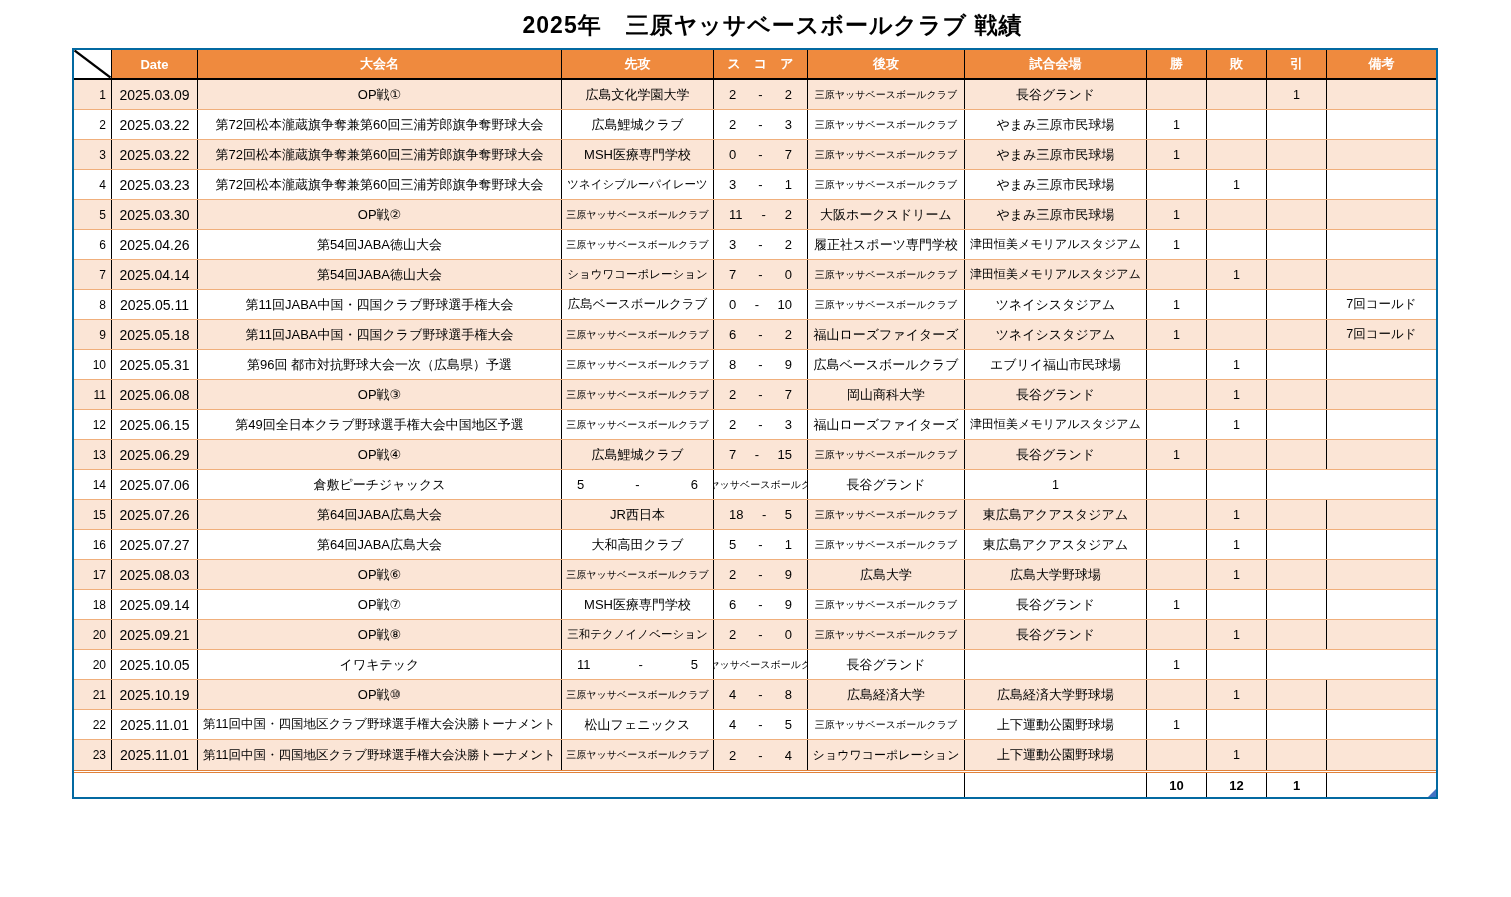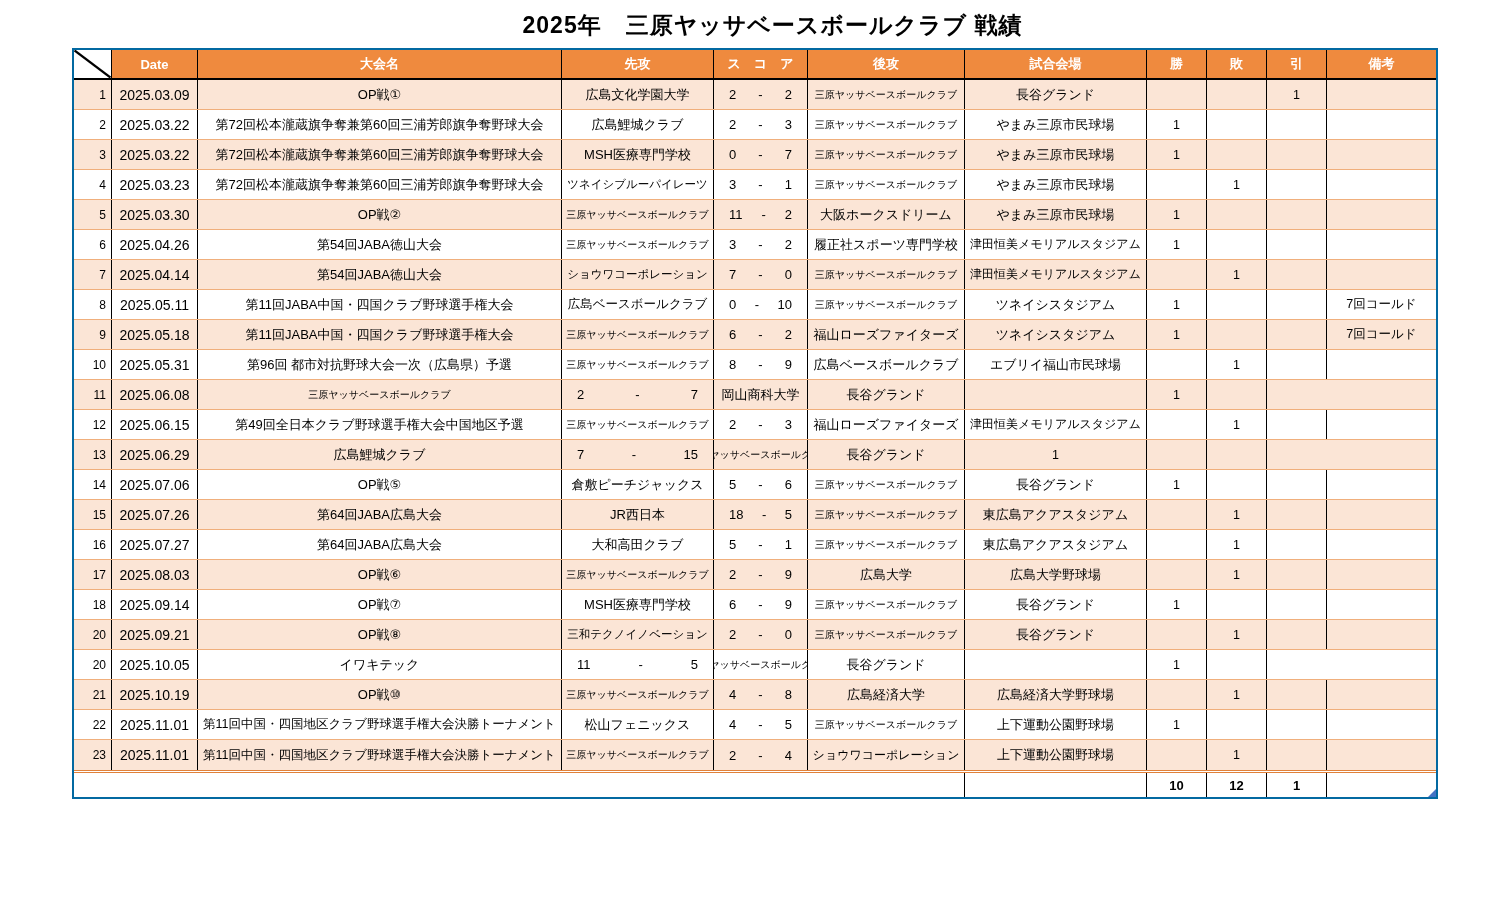"OP戦③" div.cell { html: none -> <div>OP戦③</div> }
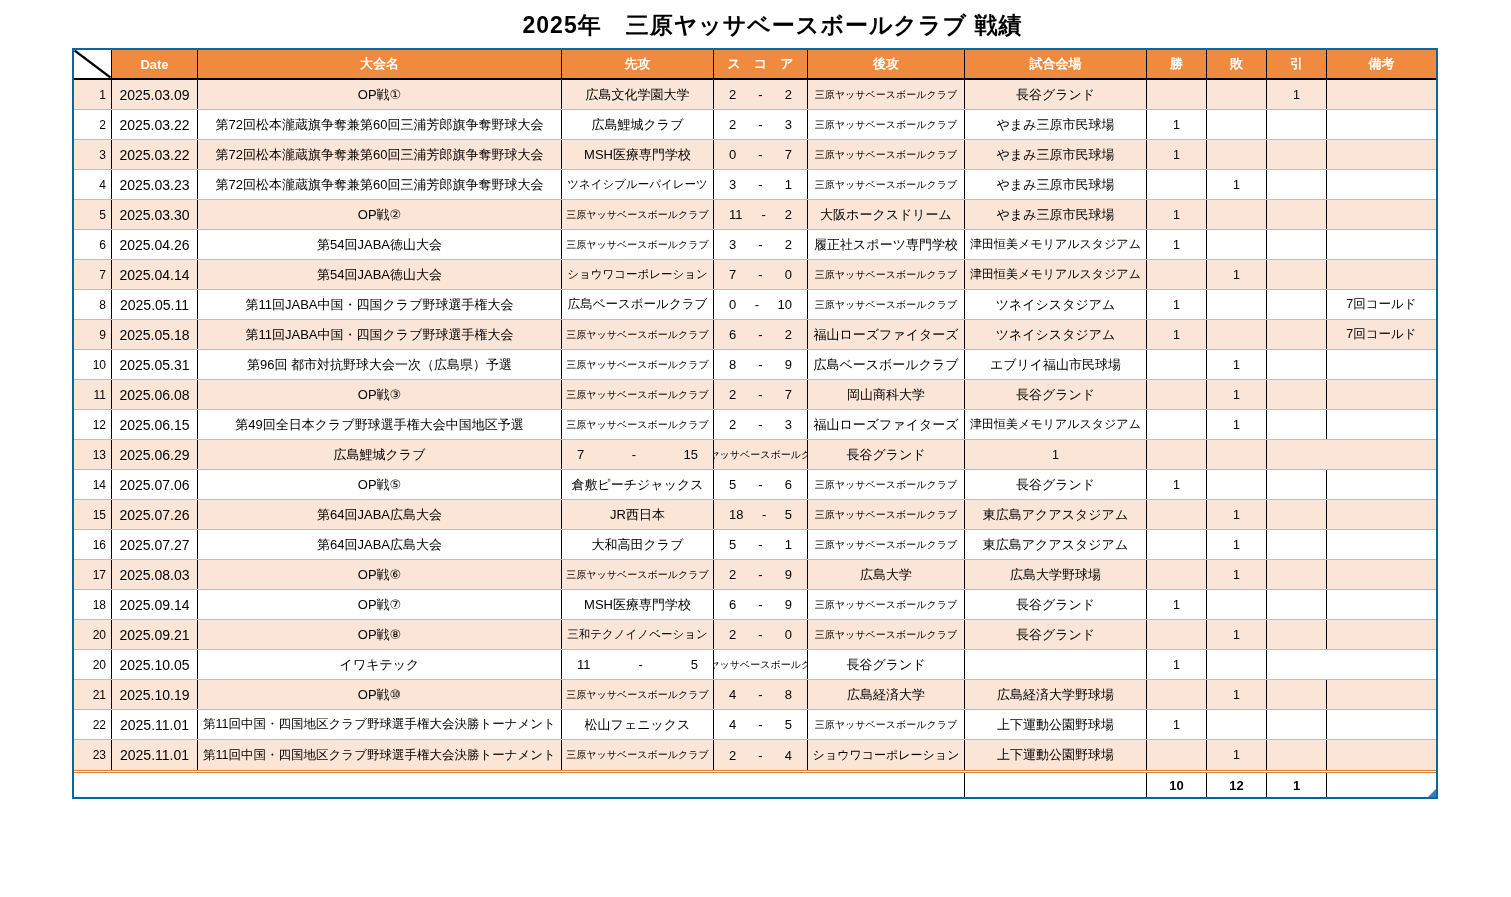"OP戦④" div.cell { html: none -> <div>OP戦④</div> }
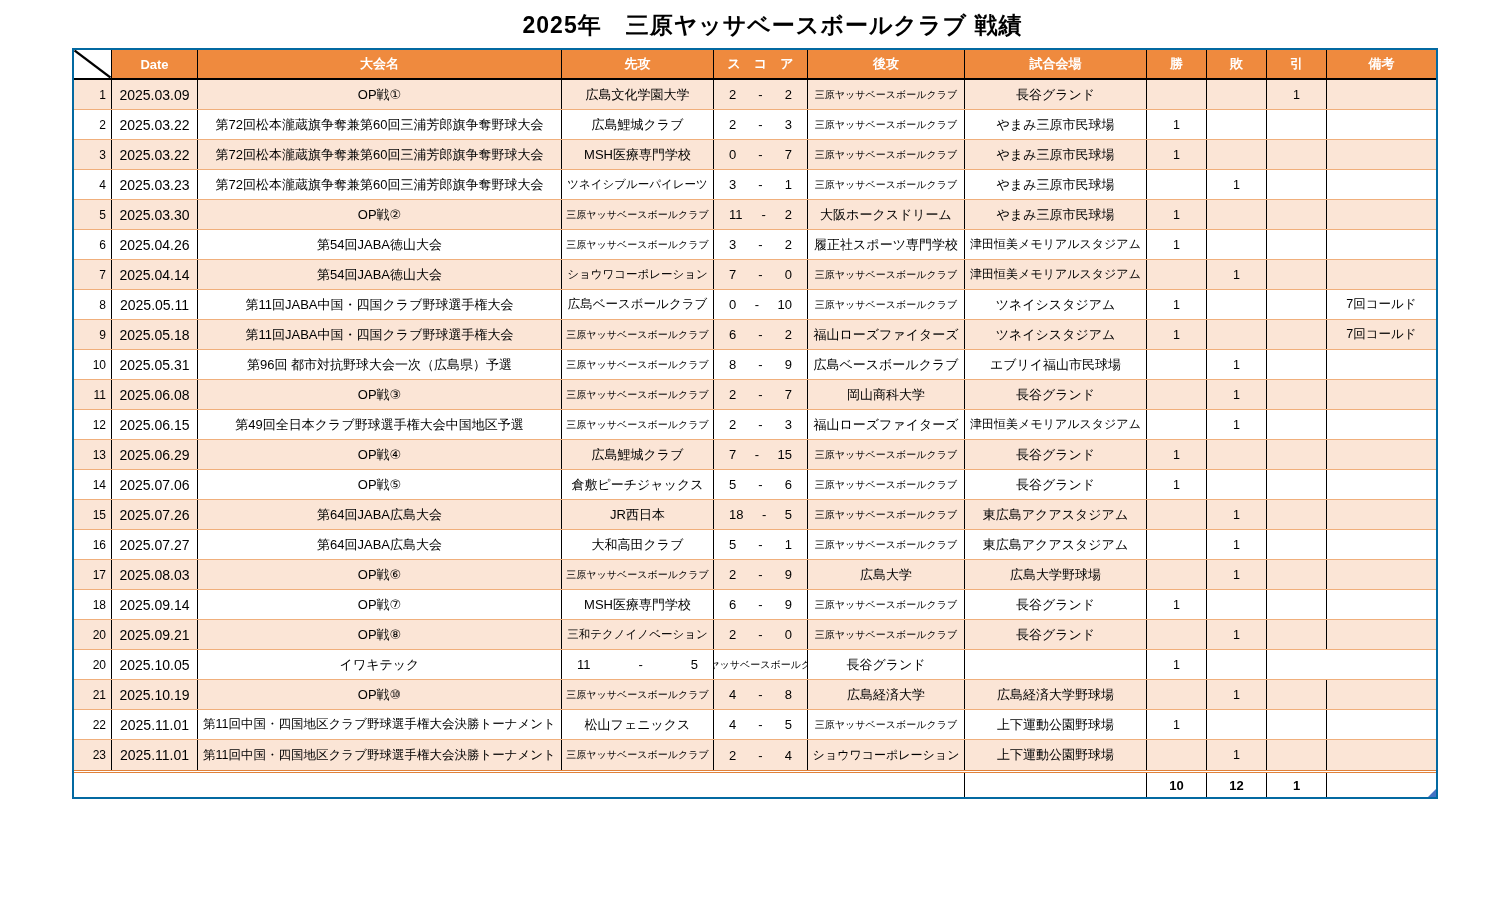"OP戦⑤" div.cell { html: <div>OP戦⑤</div> -> none }
